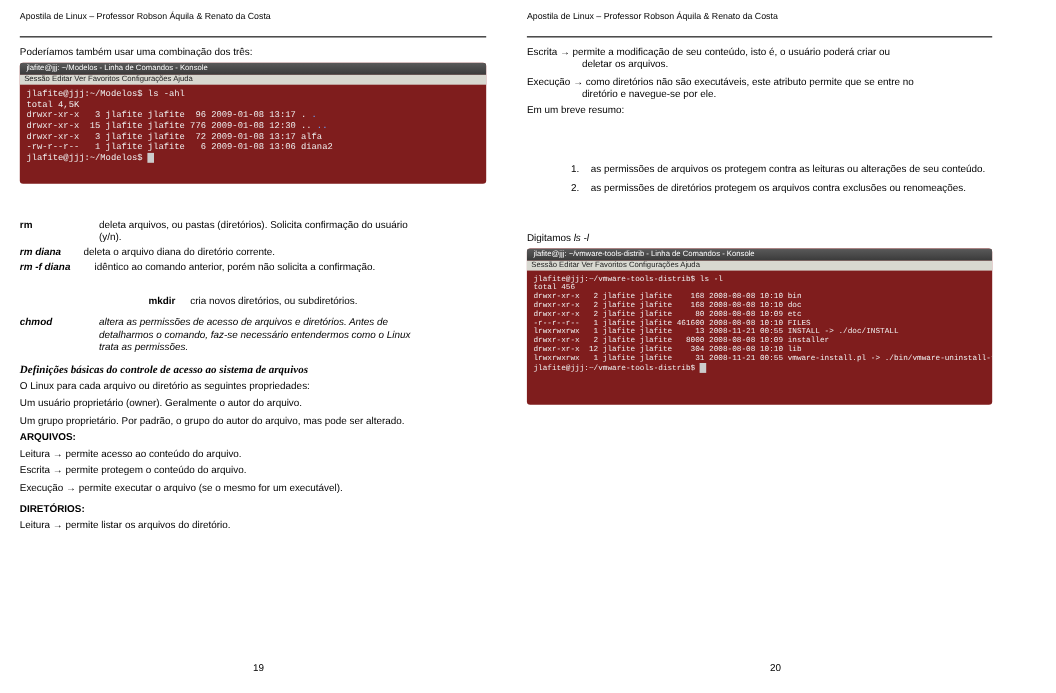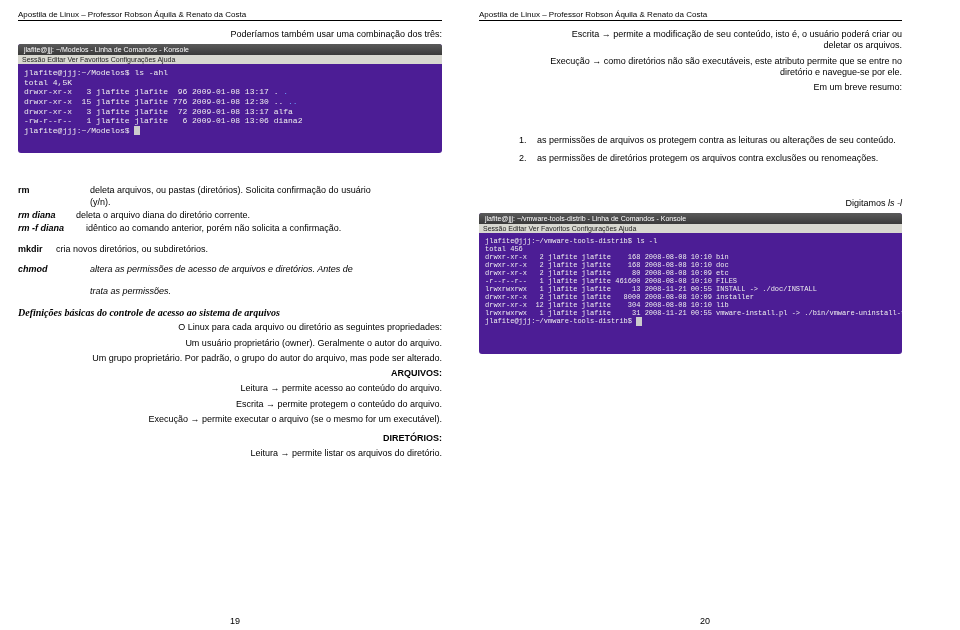"Apostila de Linux – Professor" .header-line { padding-bottom: 1px -> 14px }
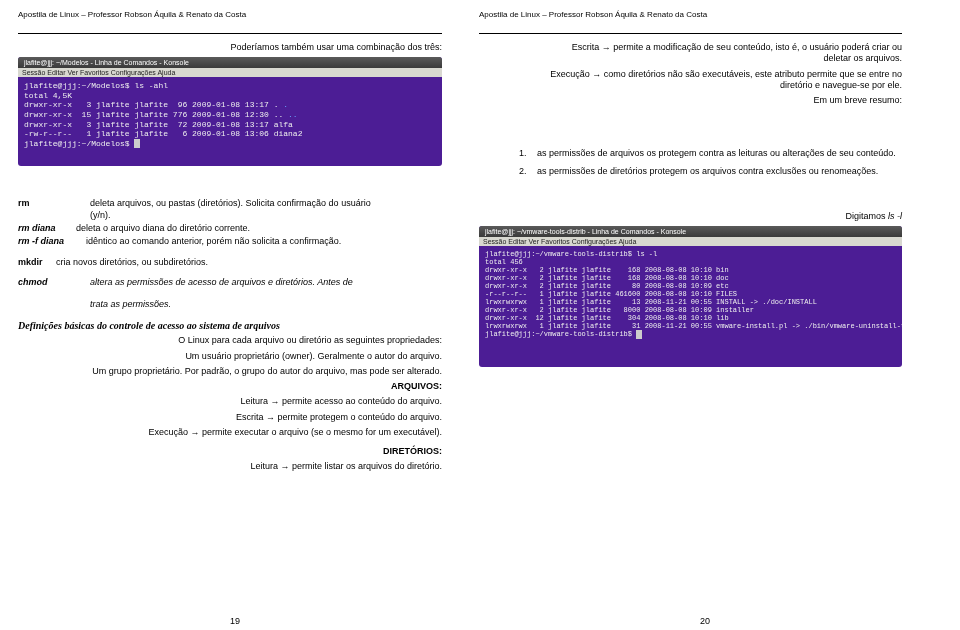"Poderíamos também usar uma combinação" .para { text-align: right -> none }
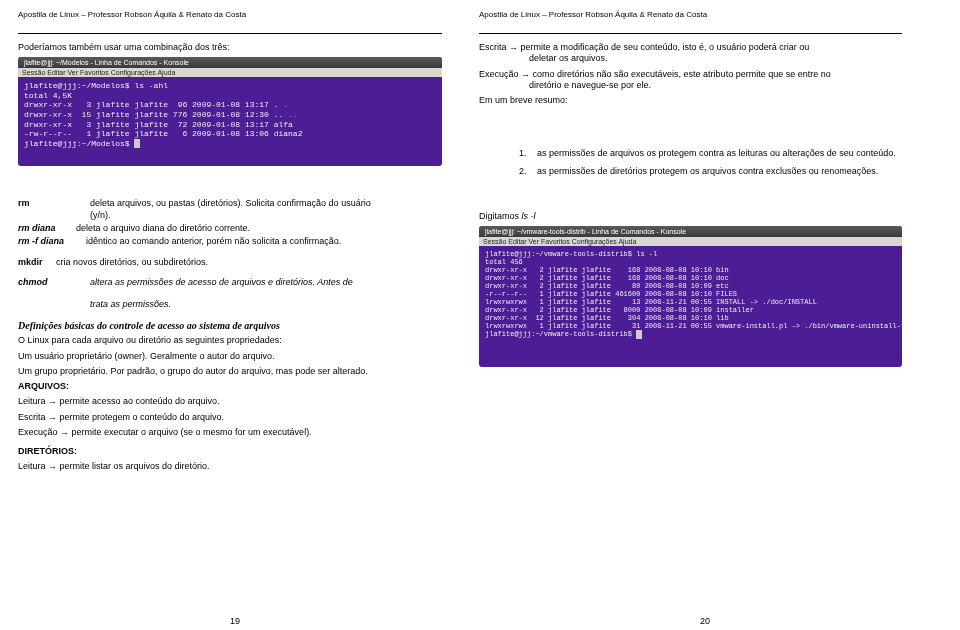"jlafite@jjj:~/Modelos$ ls -ahl total" .terminal { background: #4c1d95 -> #7f1d1d }
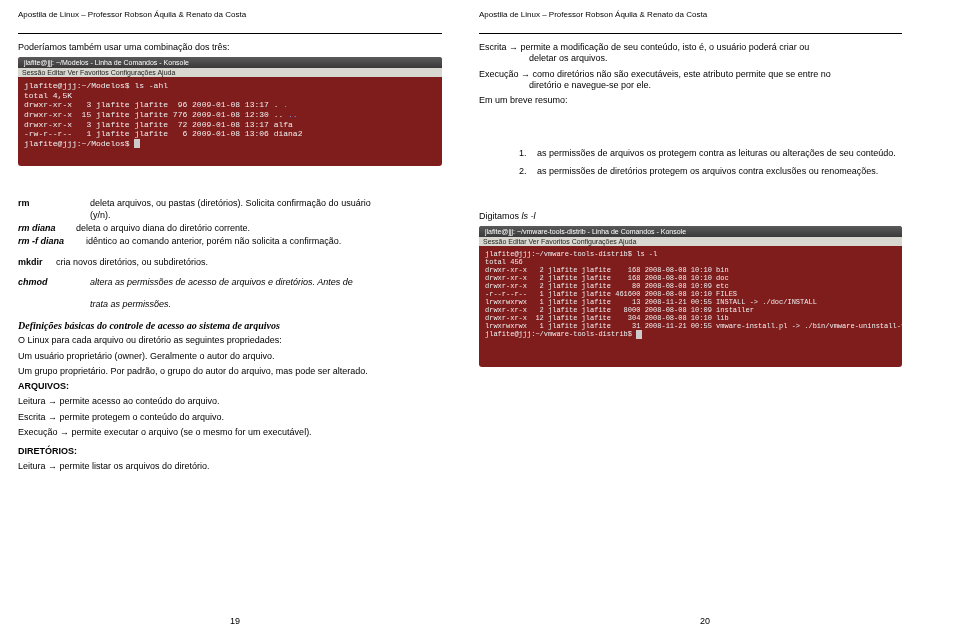"mkdir" div.cmd-row { justify-content: none -> center; margin-top: 10px -> 20px }
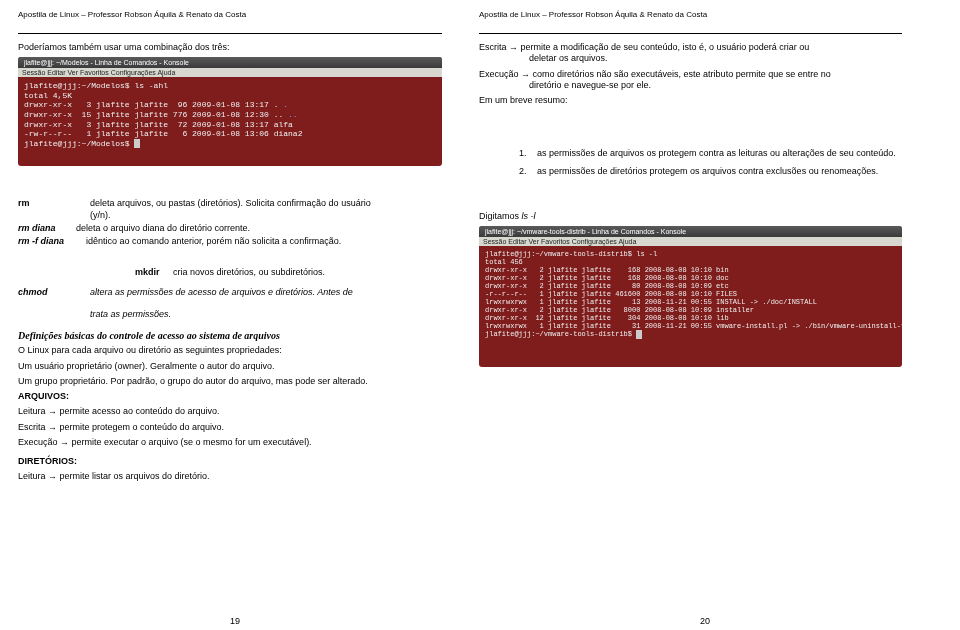"detalharmos o comando, faz-se necessário" span { html: none -> <span>detalharmos o comando, faz-se necessário entendermos como o Linux</span> }
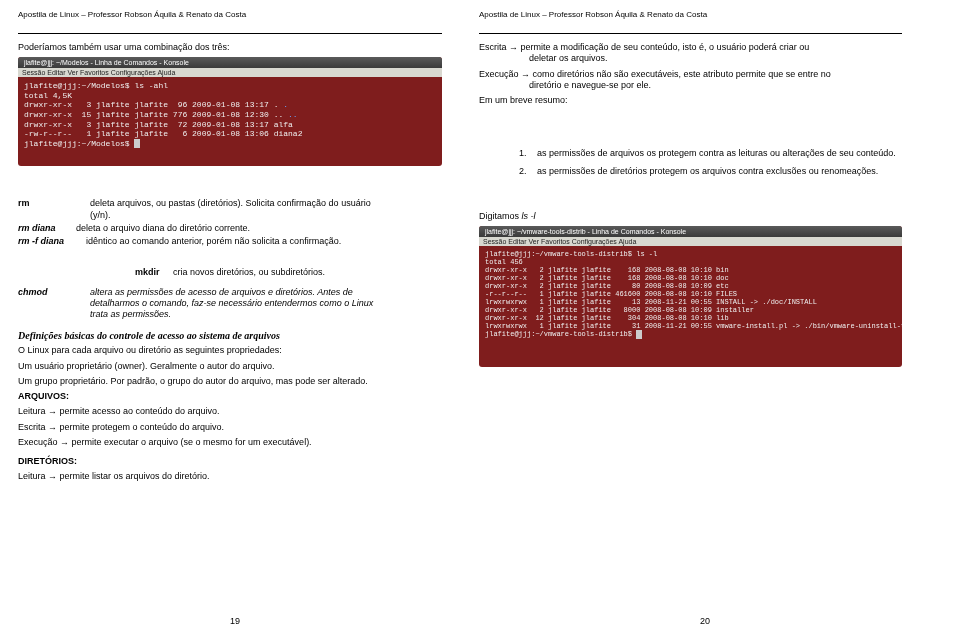"19" .footer { bottom: 4px -> 18px }
